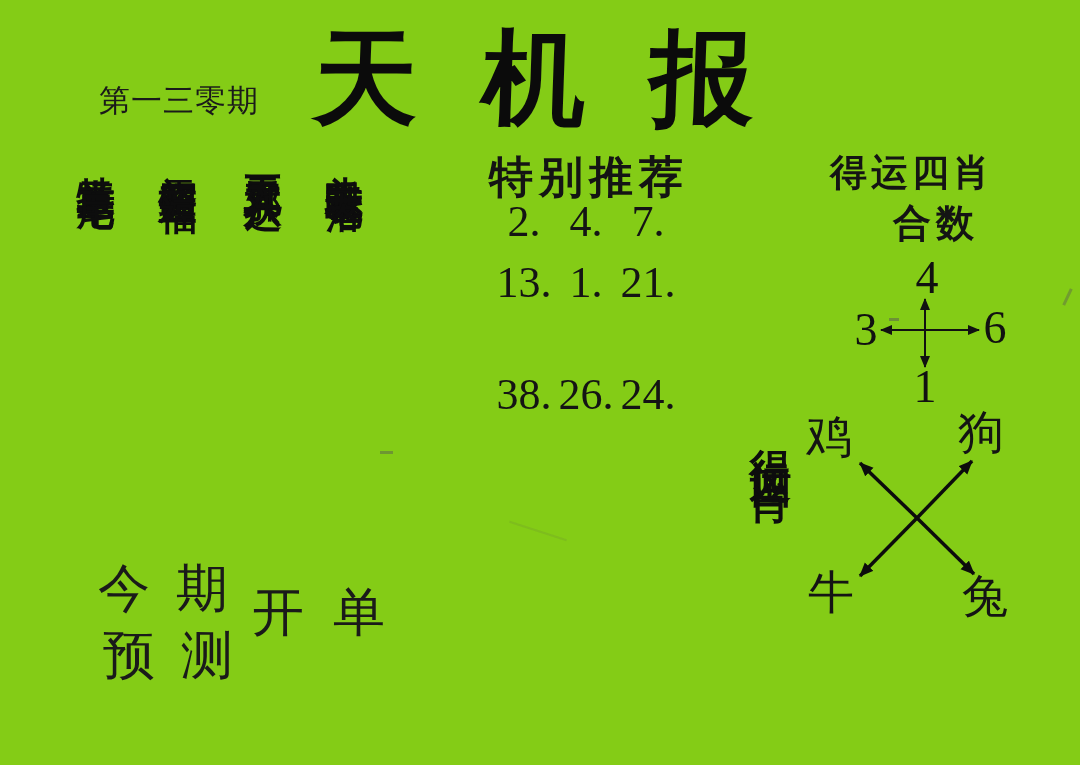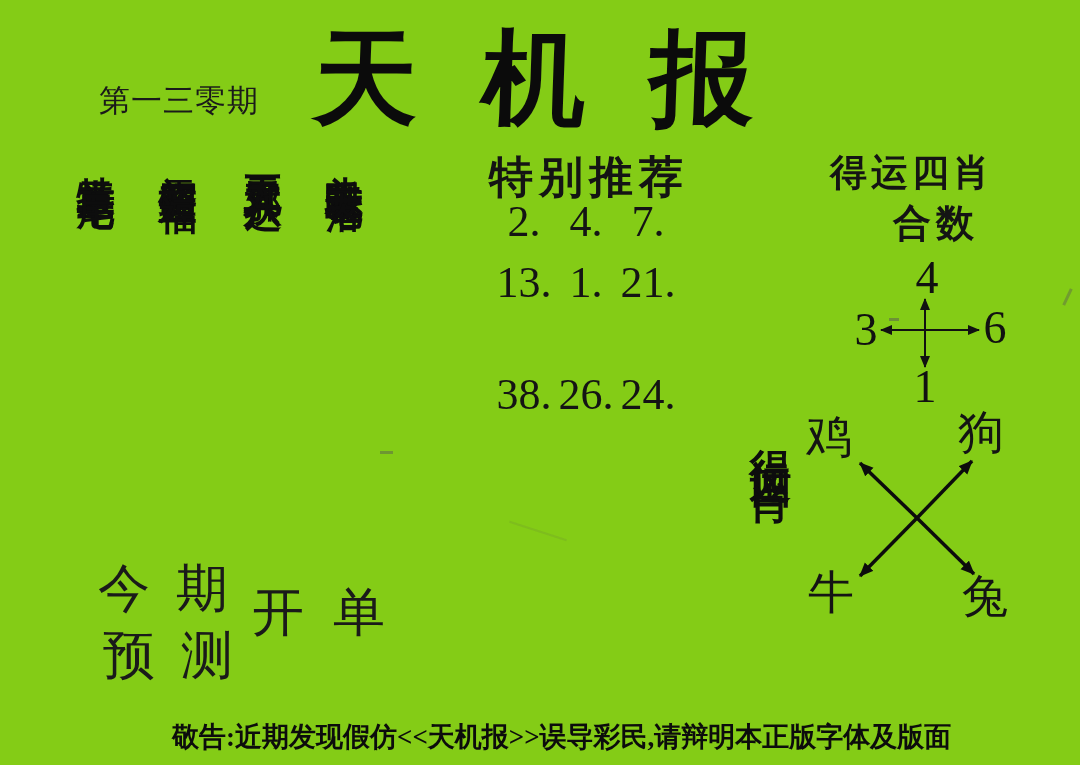"敬告:近期发现假仿<<天机报>>误导彩民,请辩明本正版字体及版面" div.warning { html: <div>敬告:近期发现假仿&lt;&lt;天机报&gt;&gt;误导彩民,请辩明本正版字体及版面</div> -> none }
